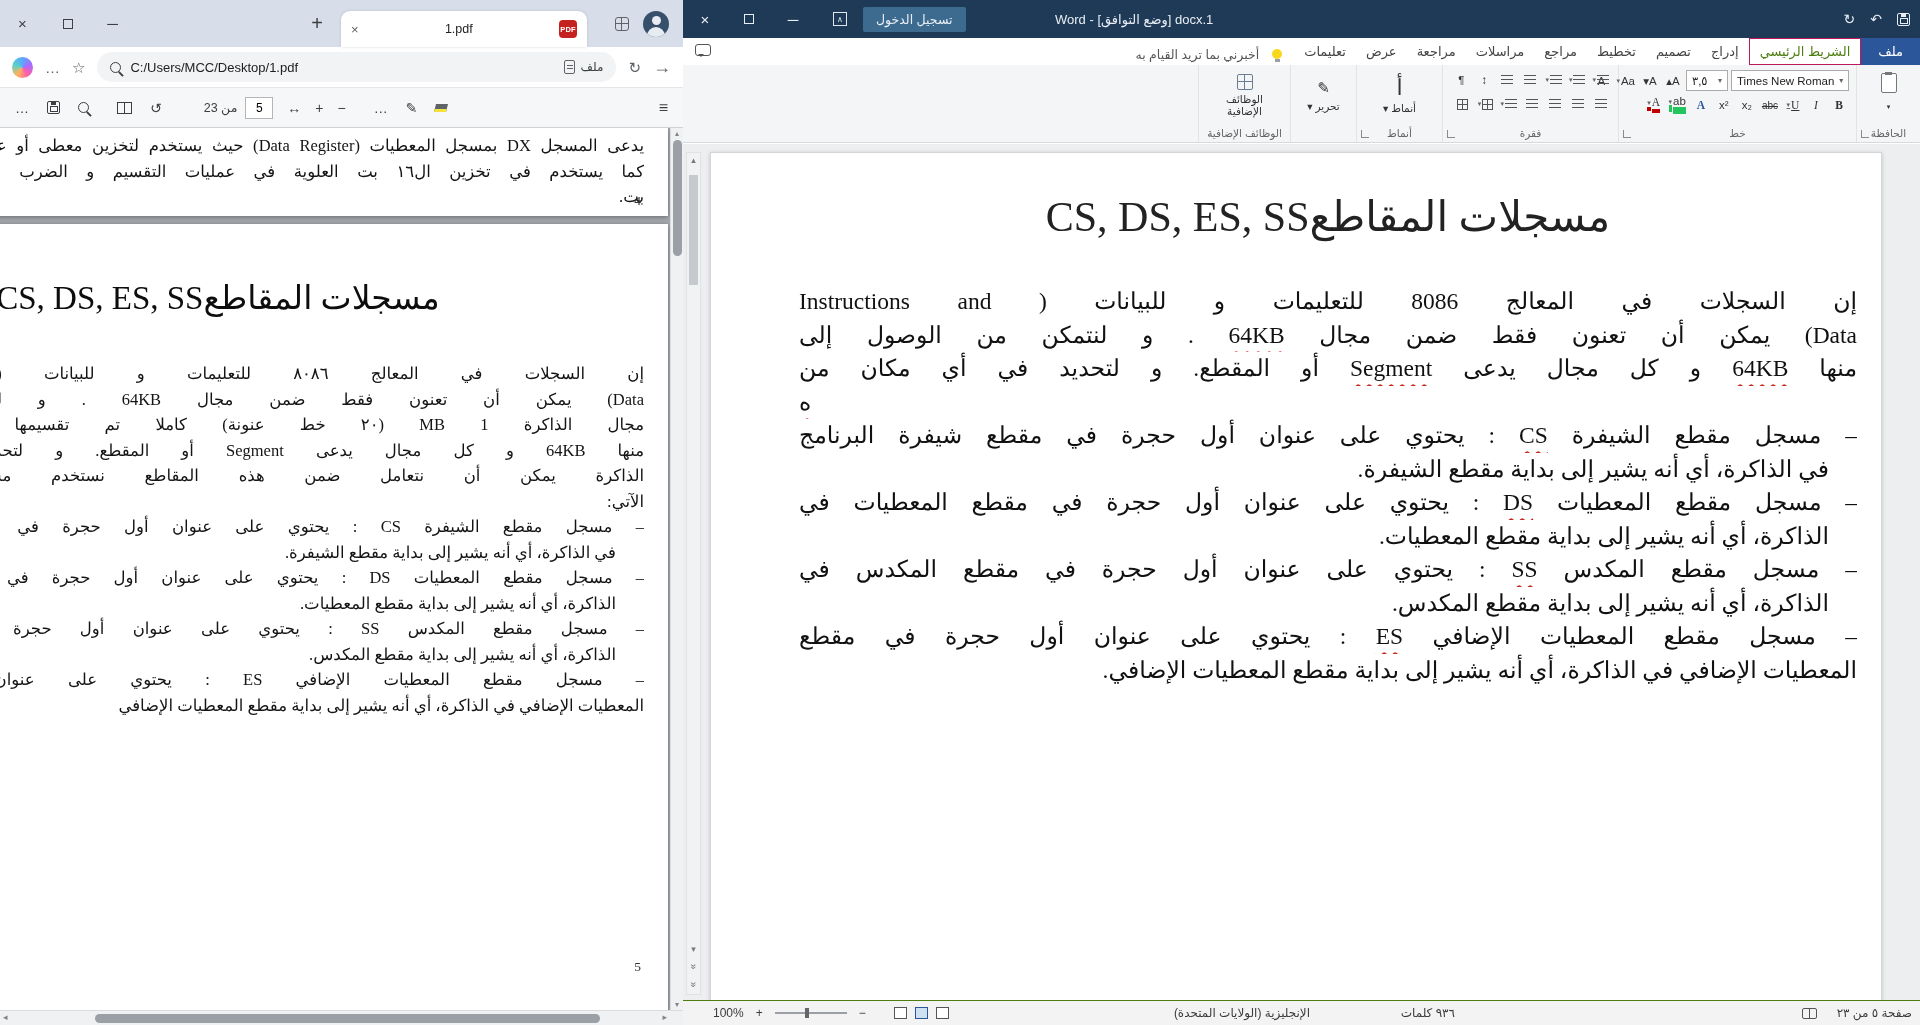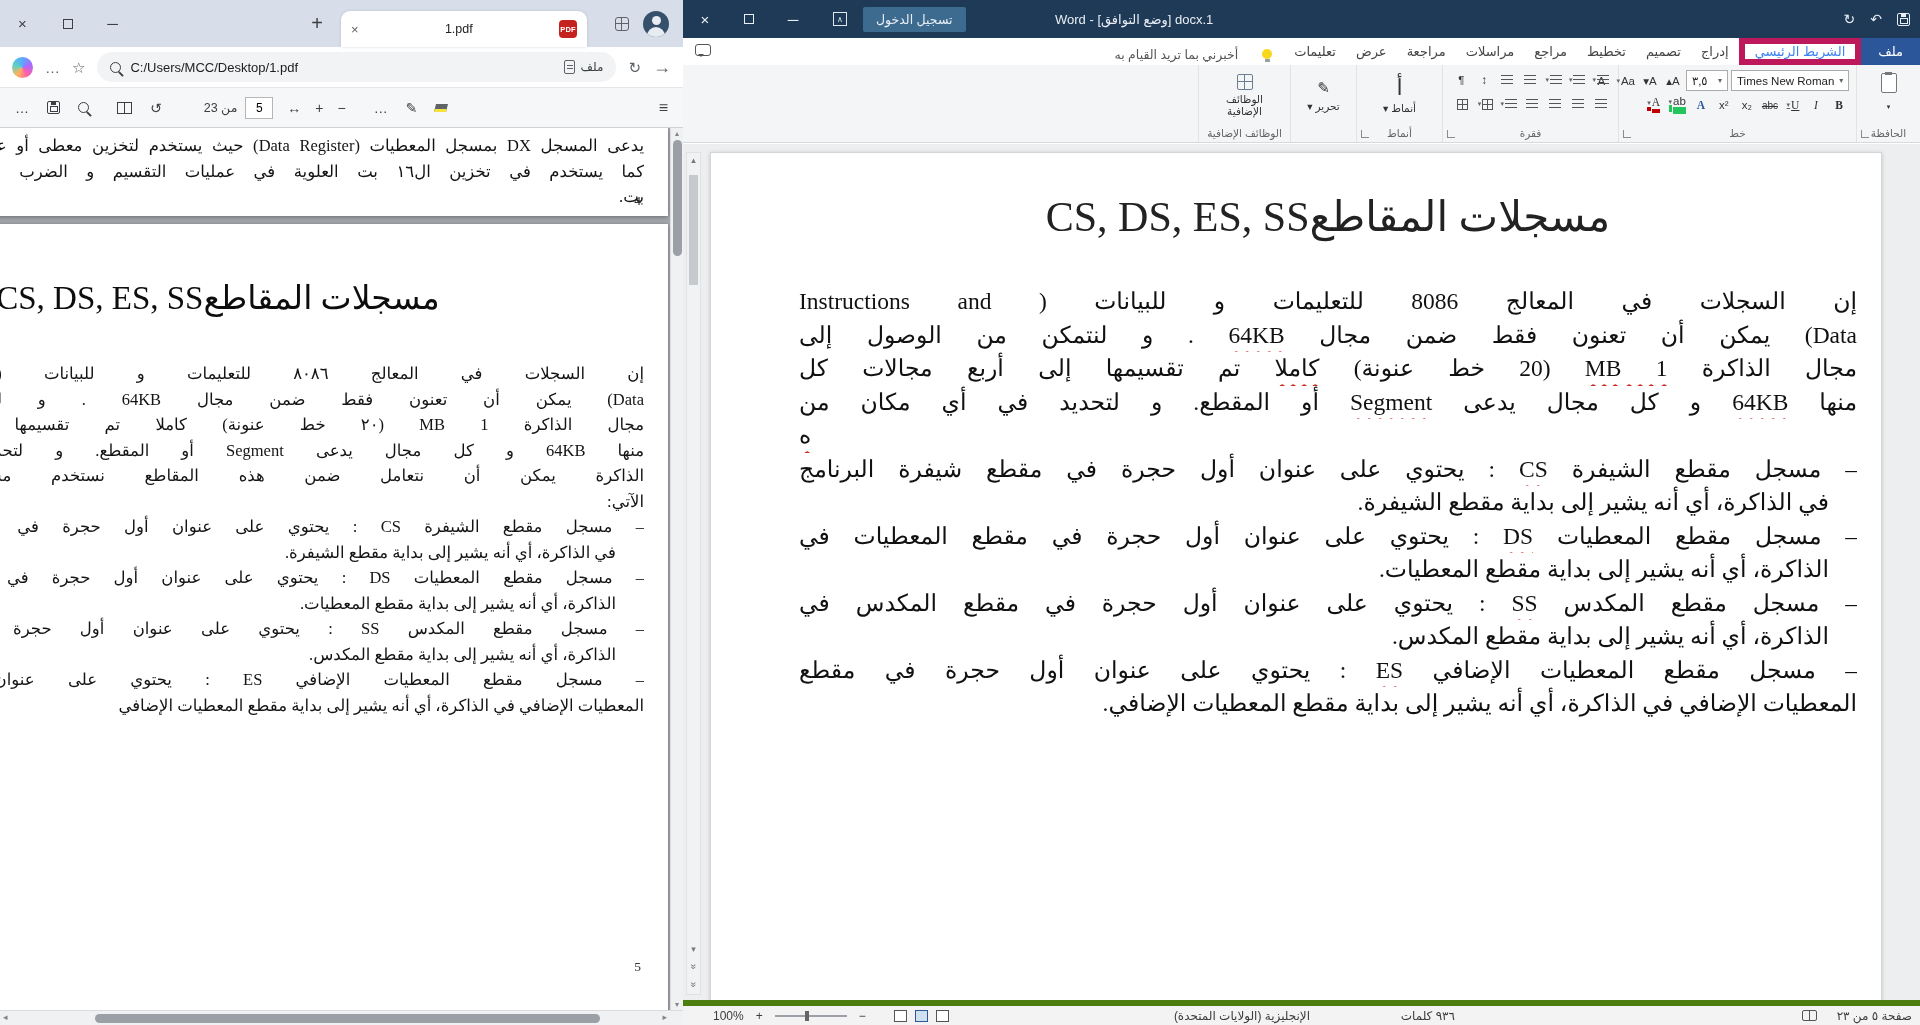"أخبرني بما تريد القيام به" .tellme { gap: 24px -> 13px }
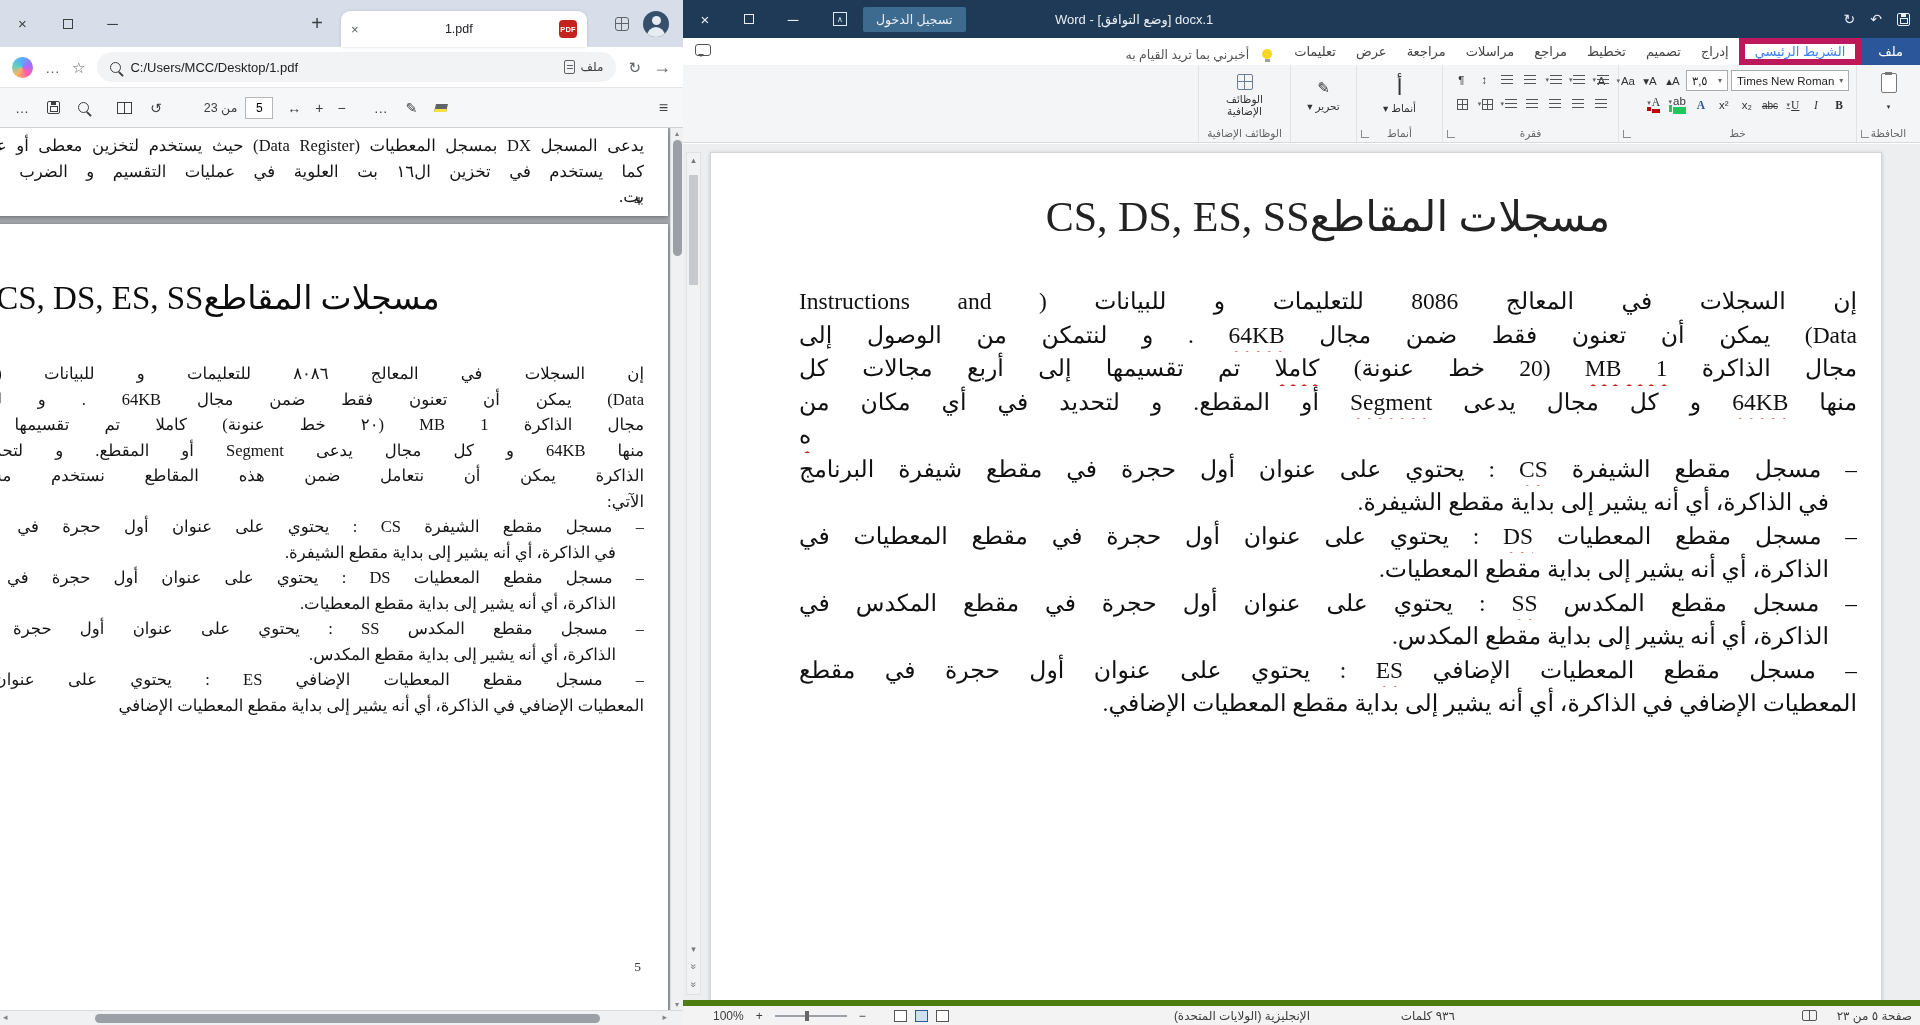"الشريط الرئيسي" .w-tab.active { border: 6px solid #be185d -> 1px solid #be185d; color: #3b82f6 -> #4d7c0f }
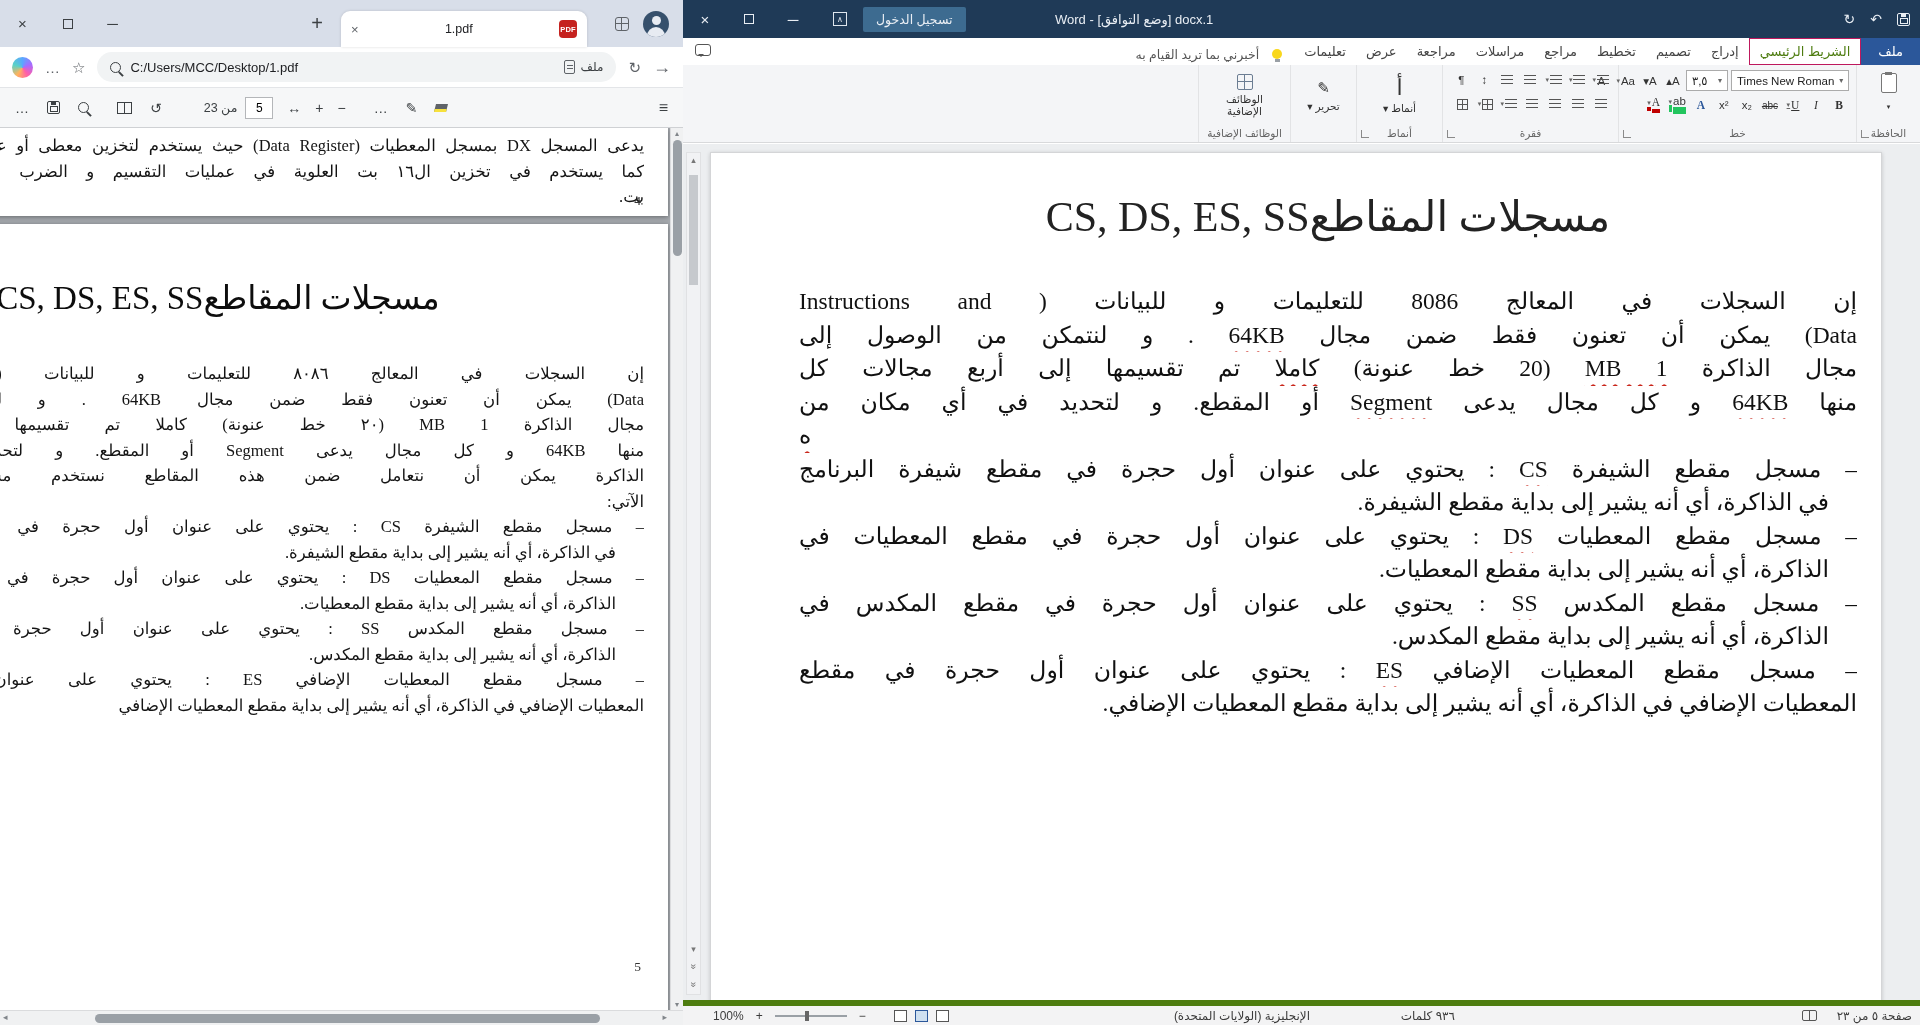"مجال الذاكرة 1 MB (20" div.tline { html: <div><span>مجال الذاكرة </span><span>1 MB</span><span> (20 خط عنونة) </span><span>كاملا</span><span> تم تقسيمها إلى أربع مجالات كل</span></div> -> none }
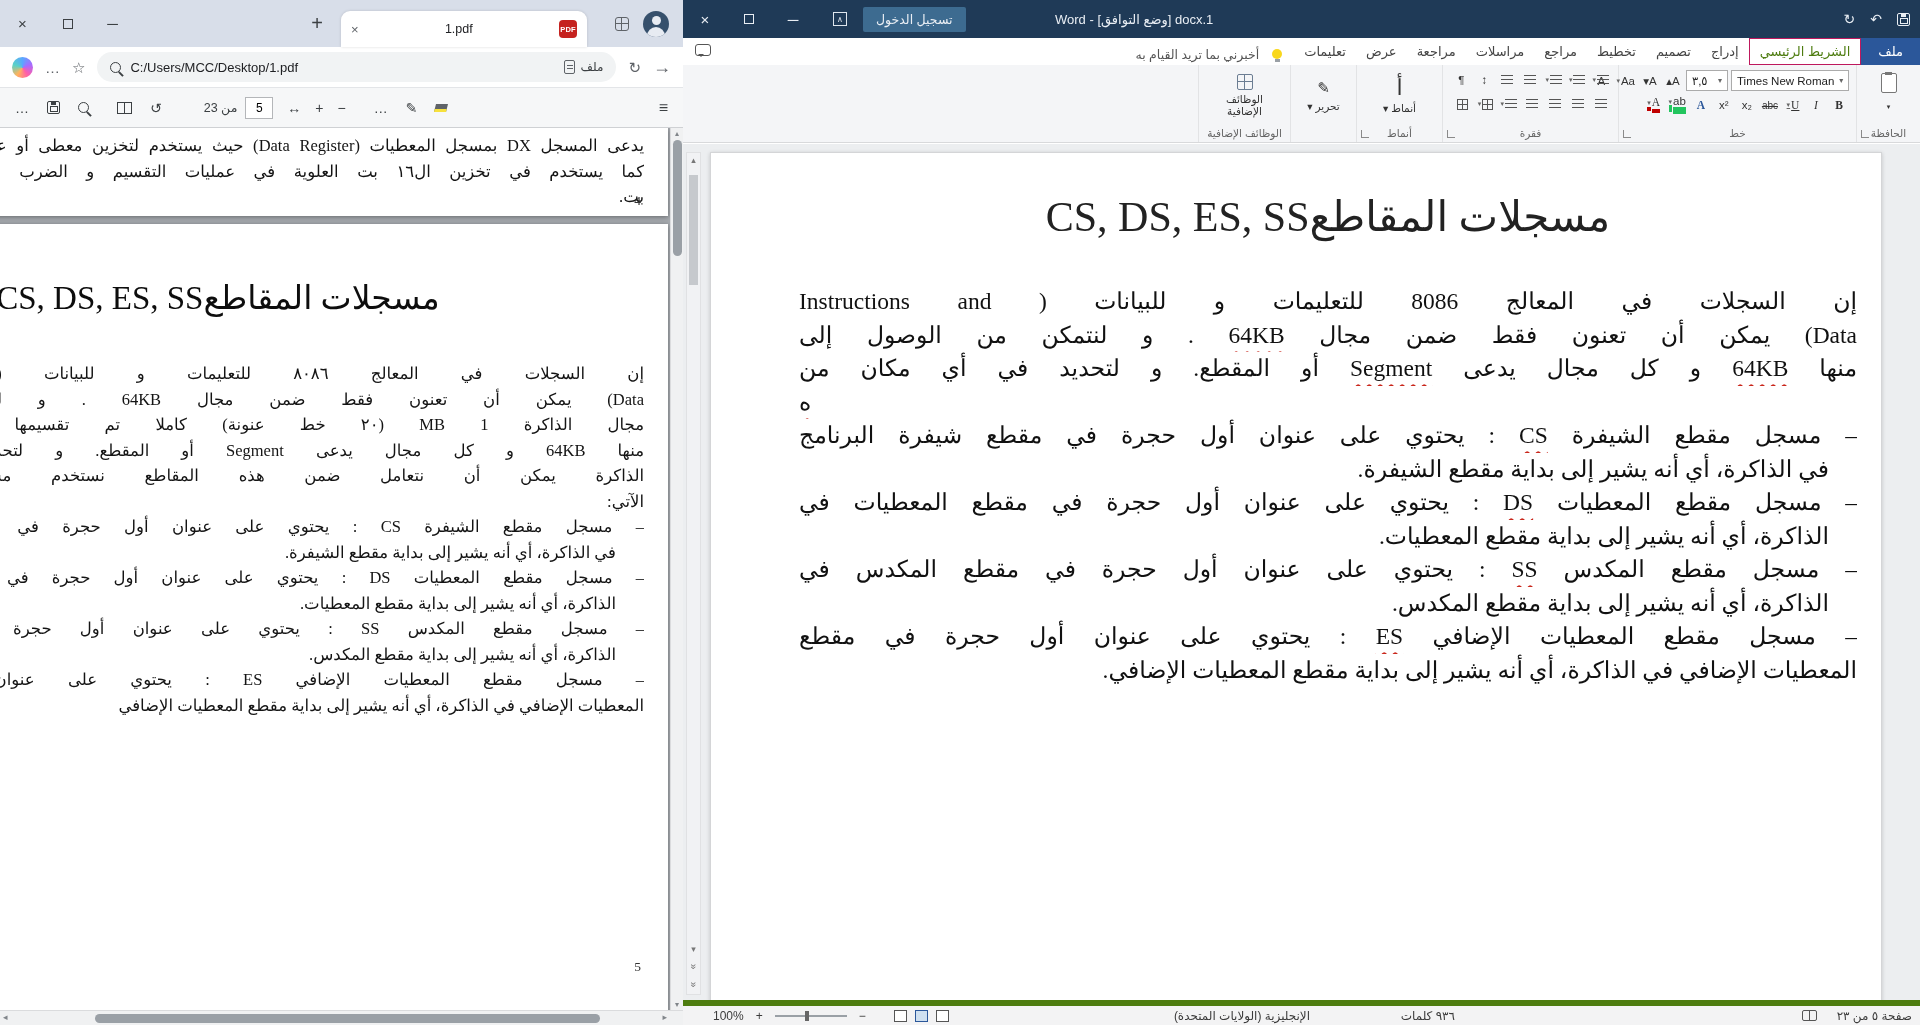"100%" .w-status { border-top: 6px solid #4d7c0f -> 1px solid #4d7c0f }
